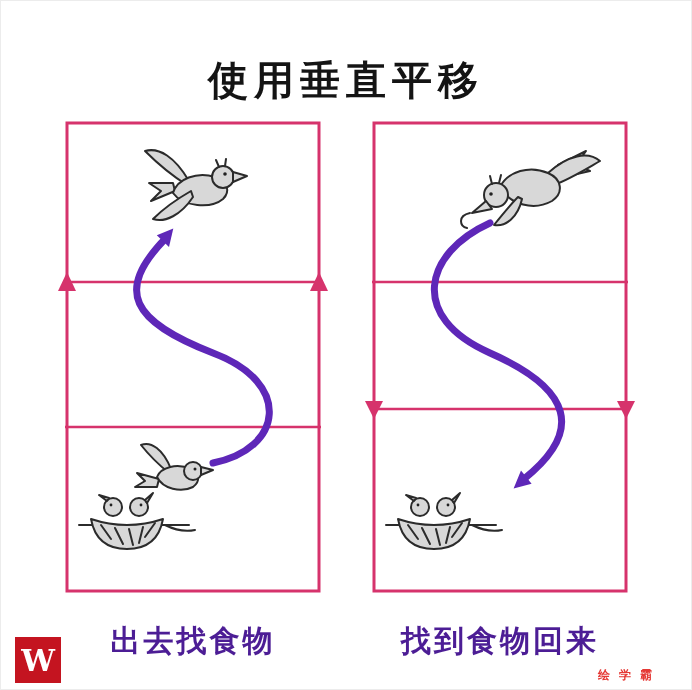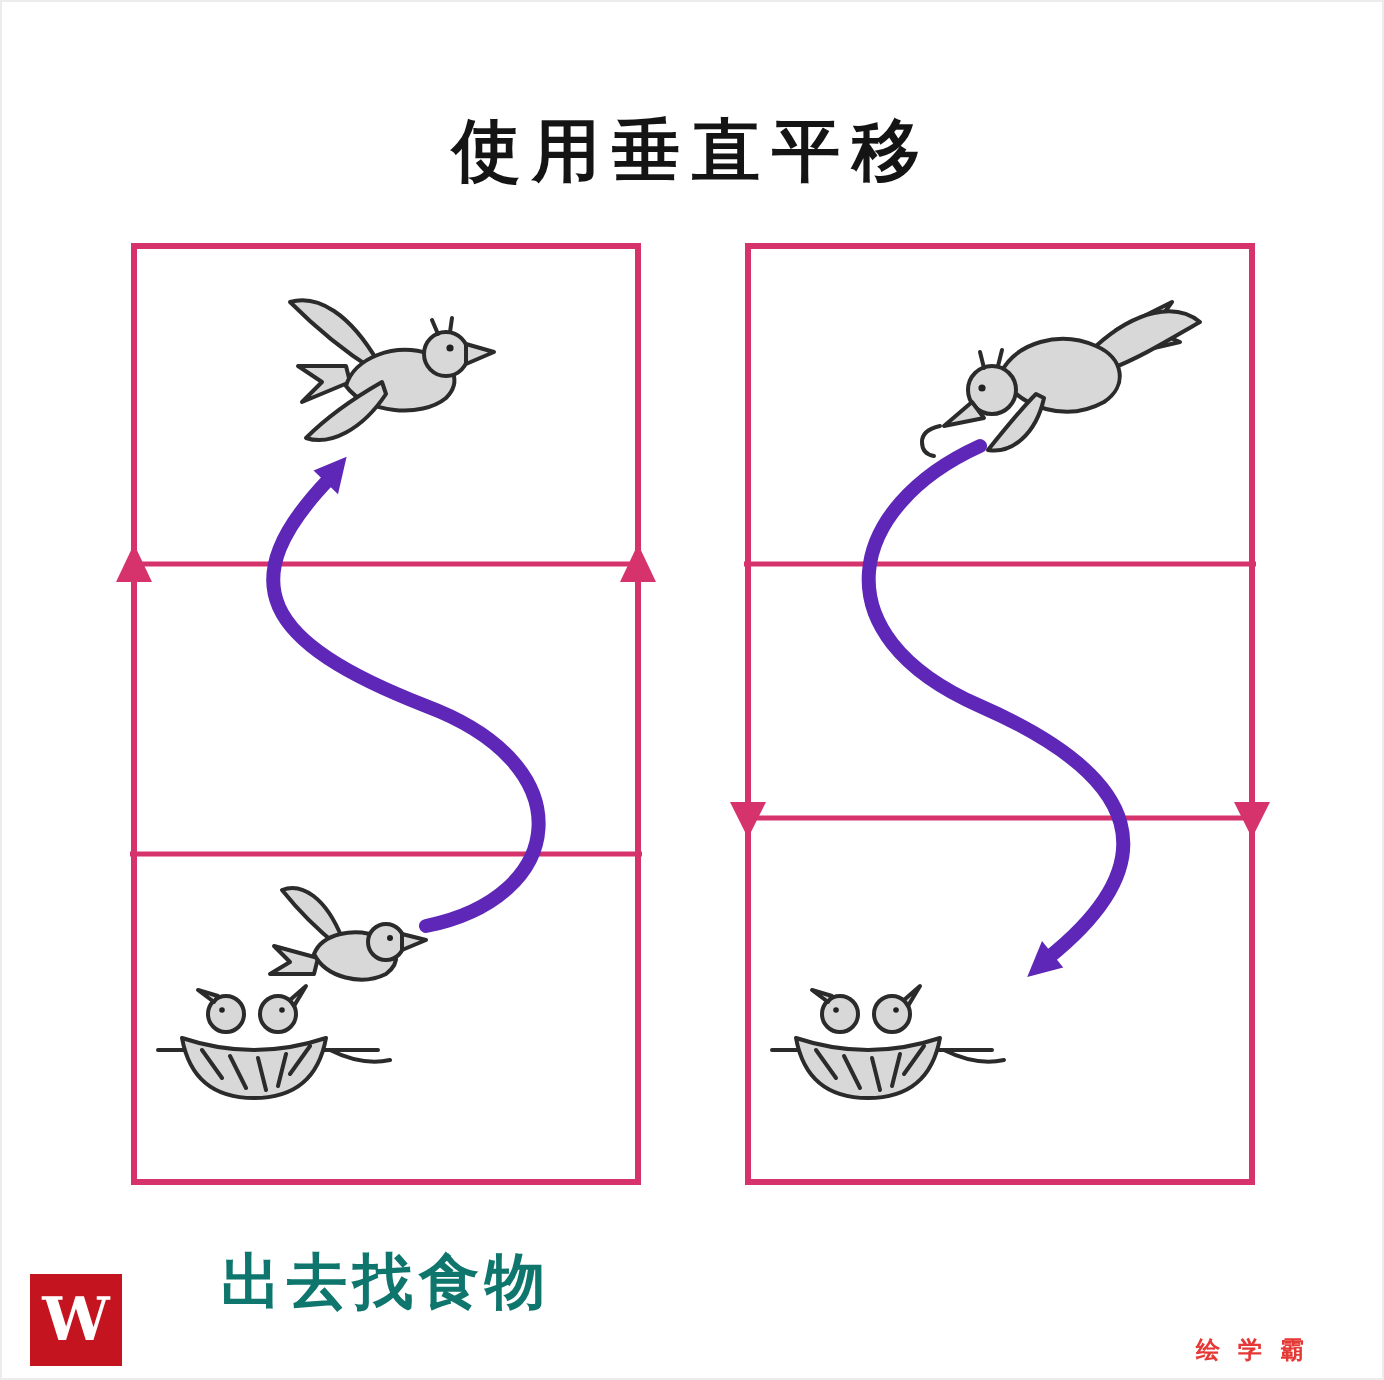"使用垂直平移" .title { font-size: 34px -> 40px }
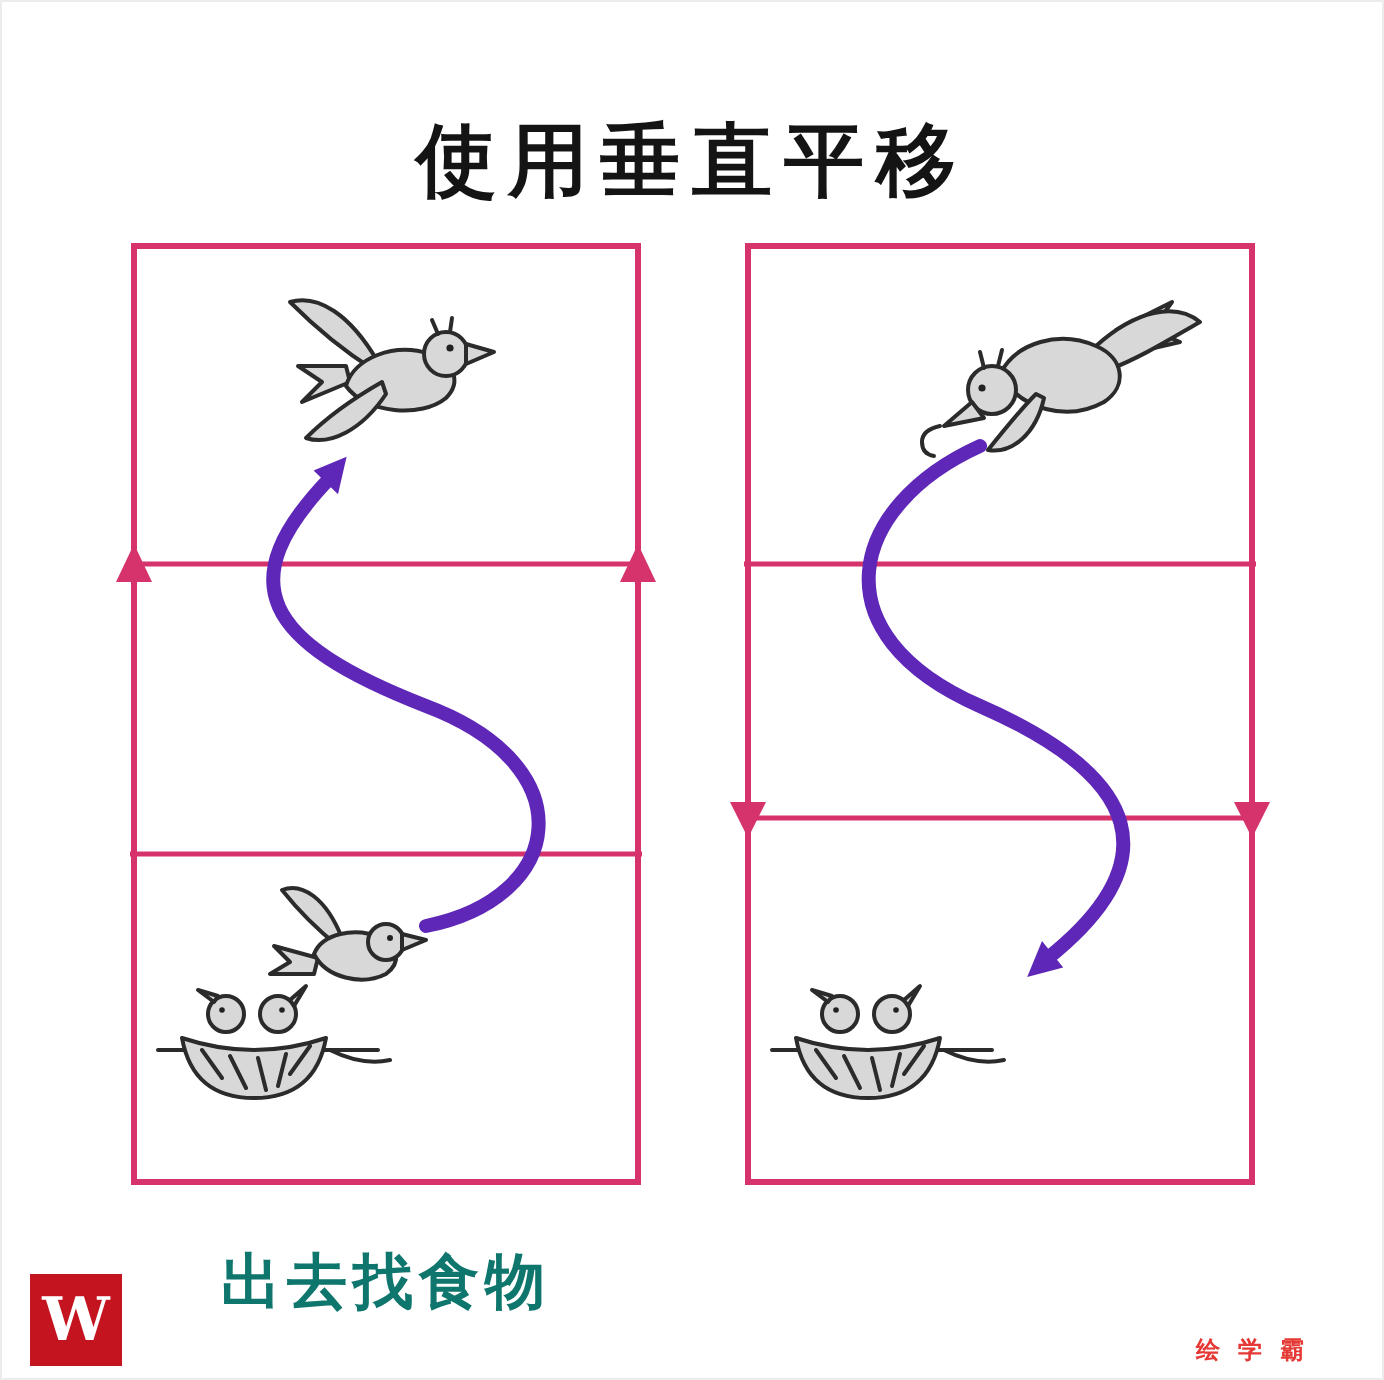"出去找食物" .caption { color: #0f766e -> #4c1d95 }
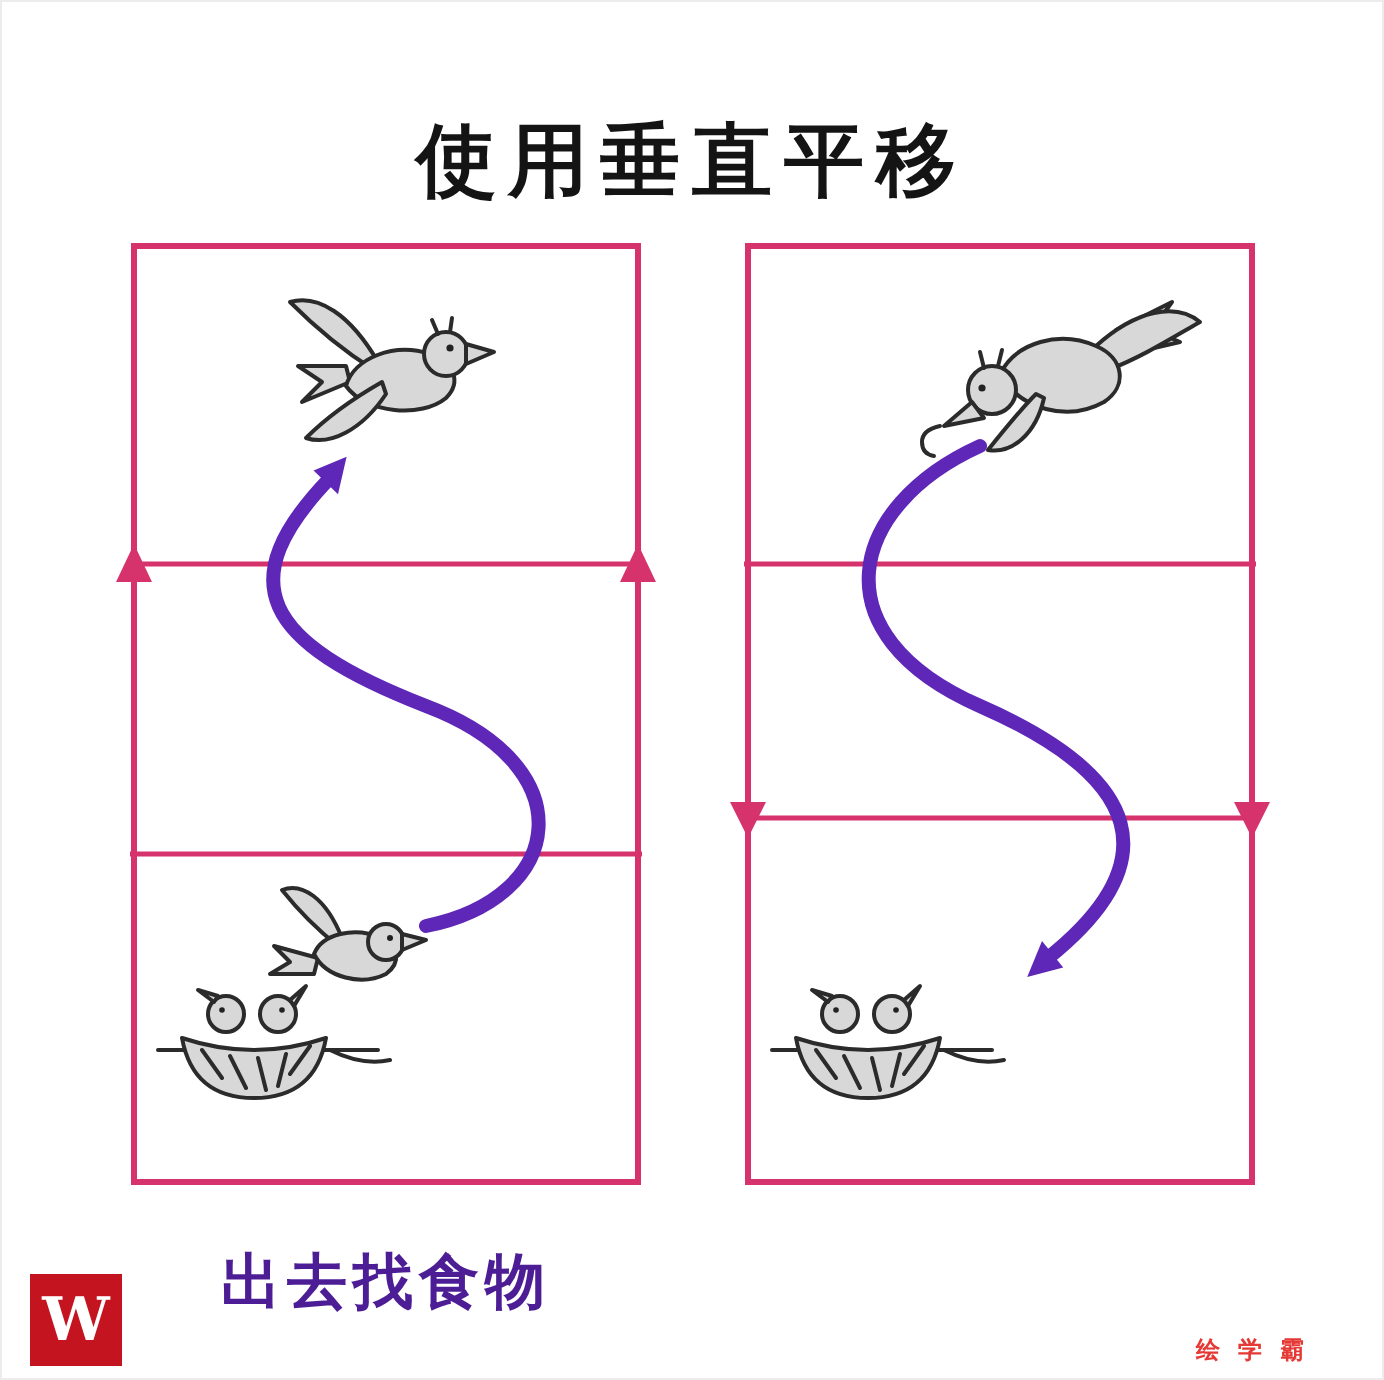"找到食物回来" div.caption { html: none -> <div>找到食物回来</div> }
